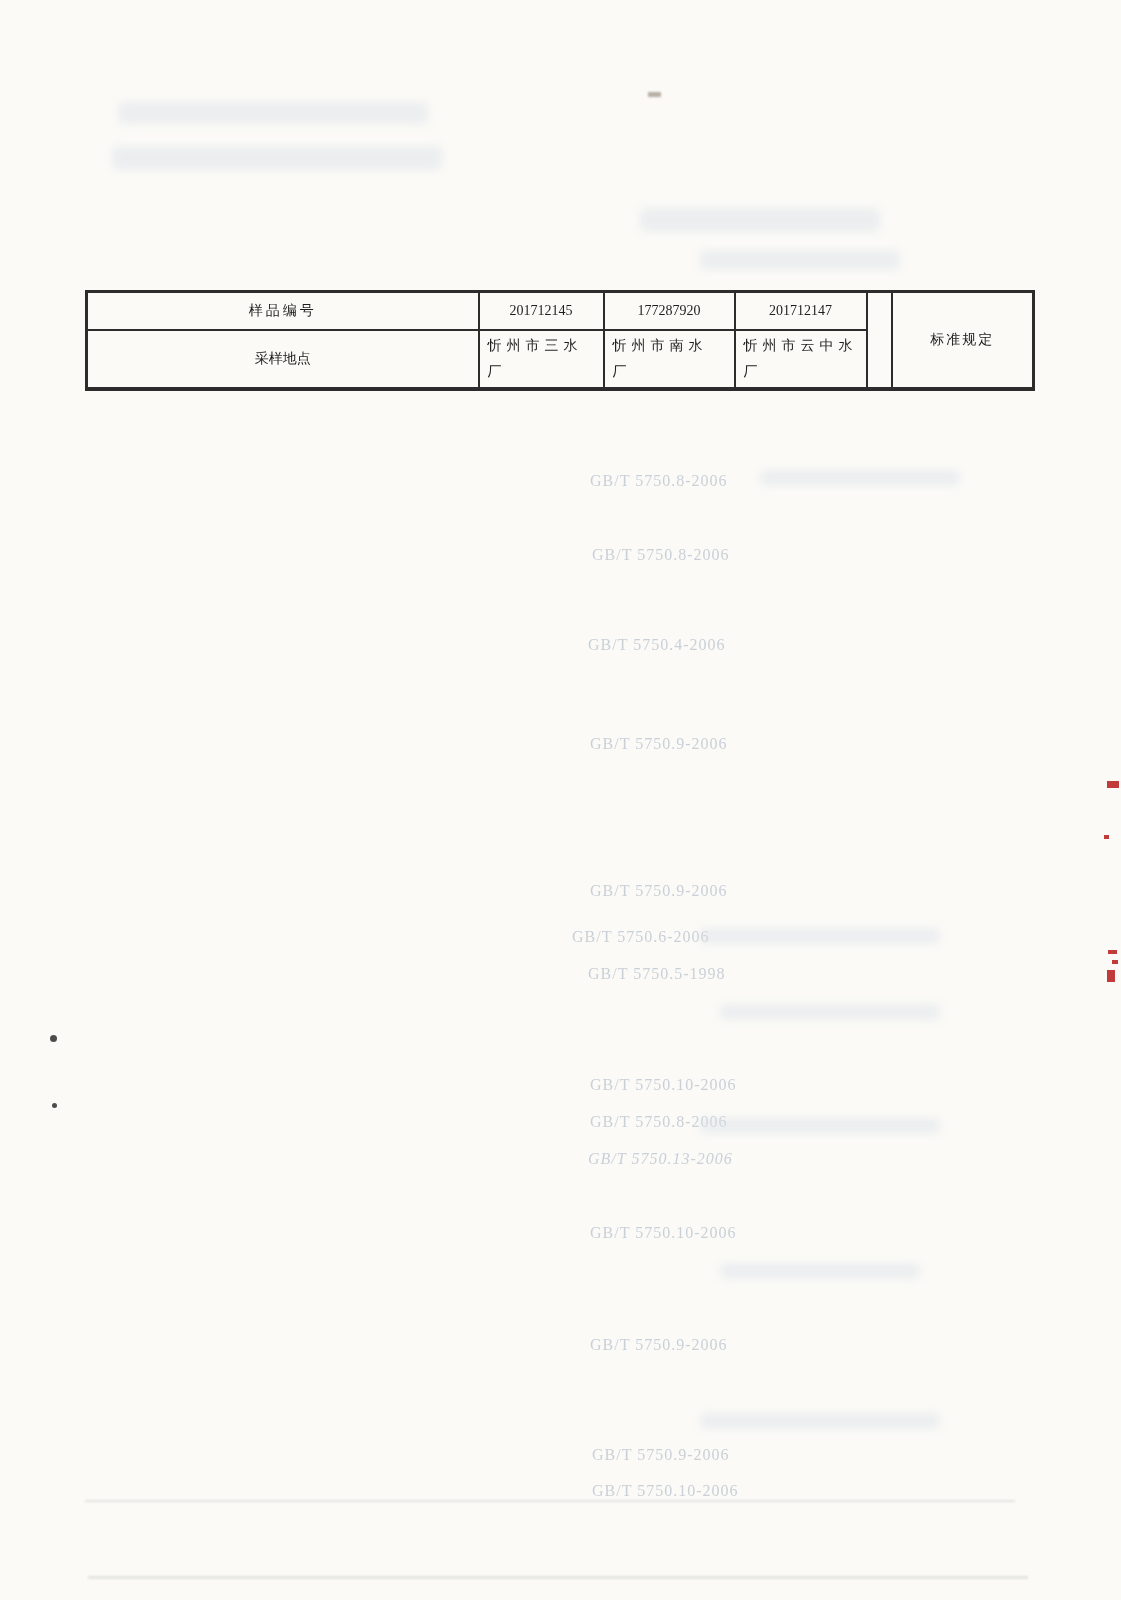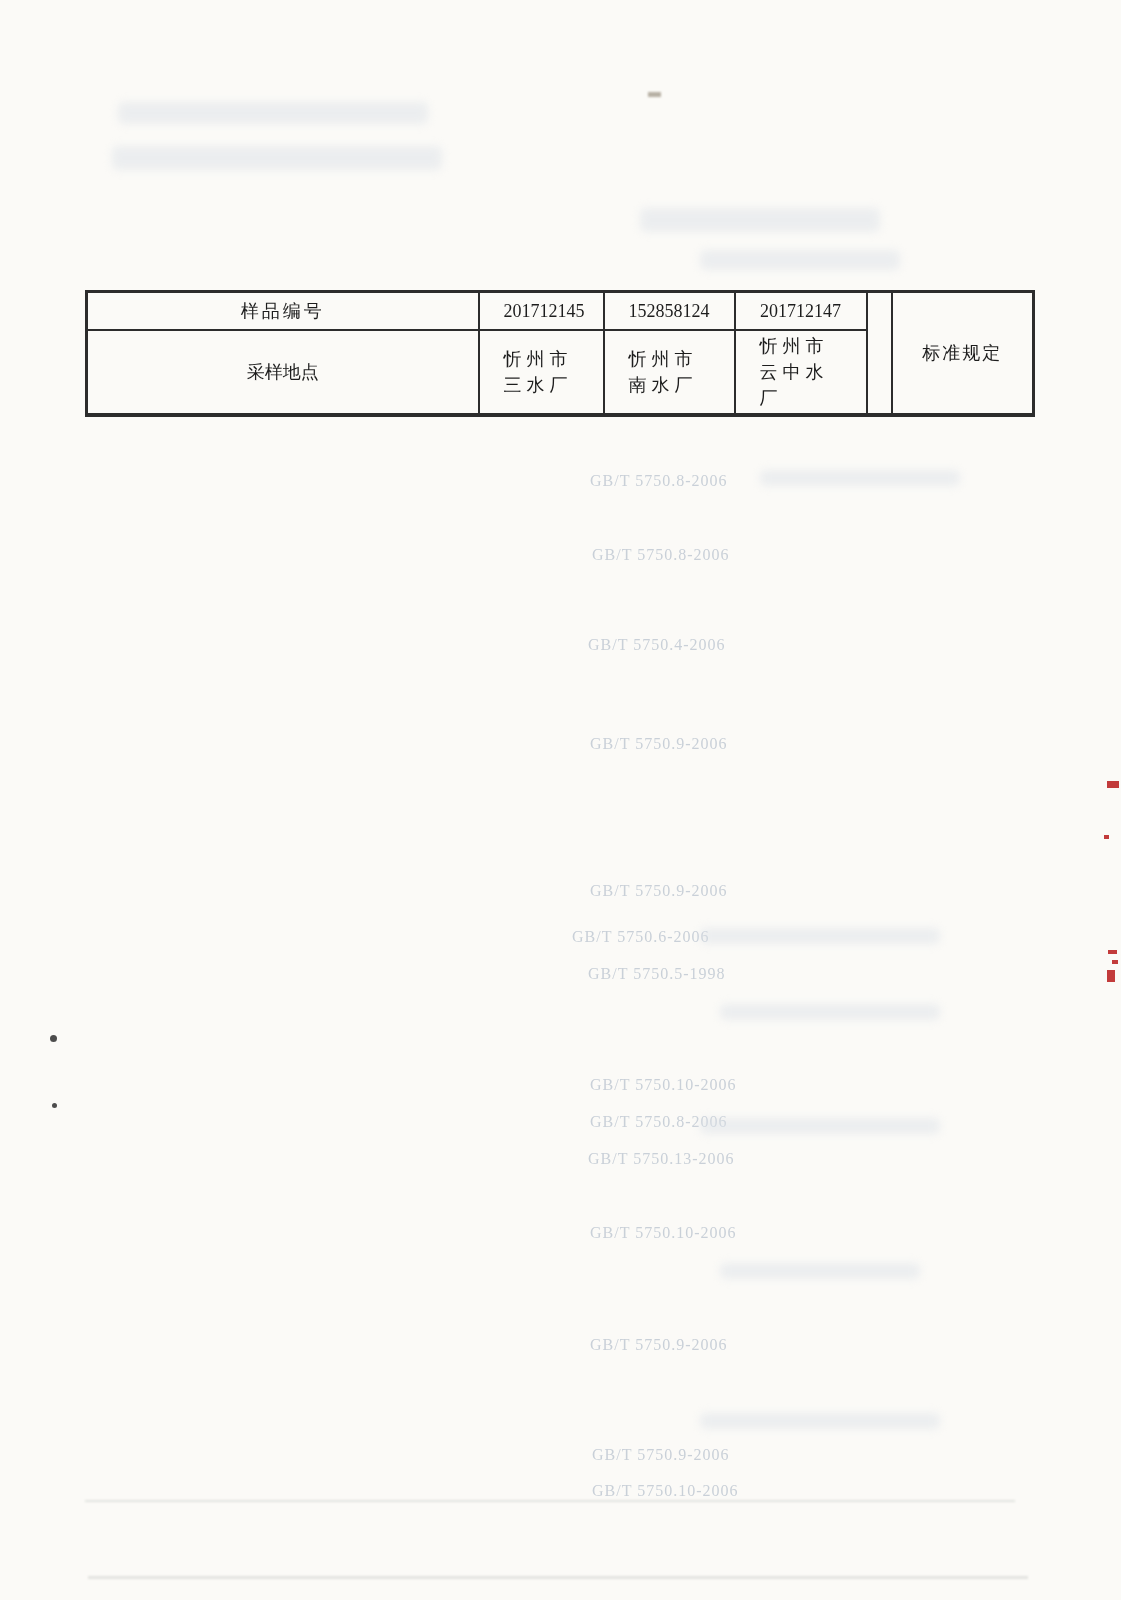"样品编号" table.report th, table.report td { font-size: 18px -> 14px; padding: 2px 24px -> 2px 8px }
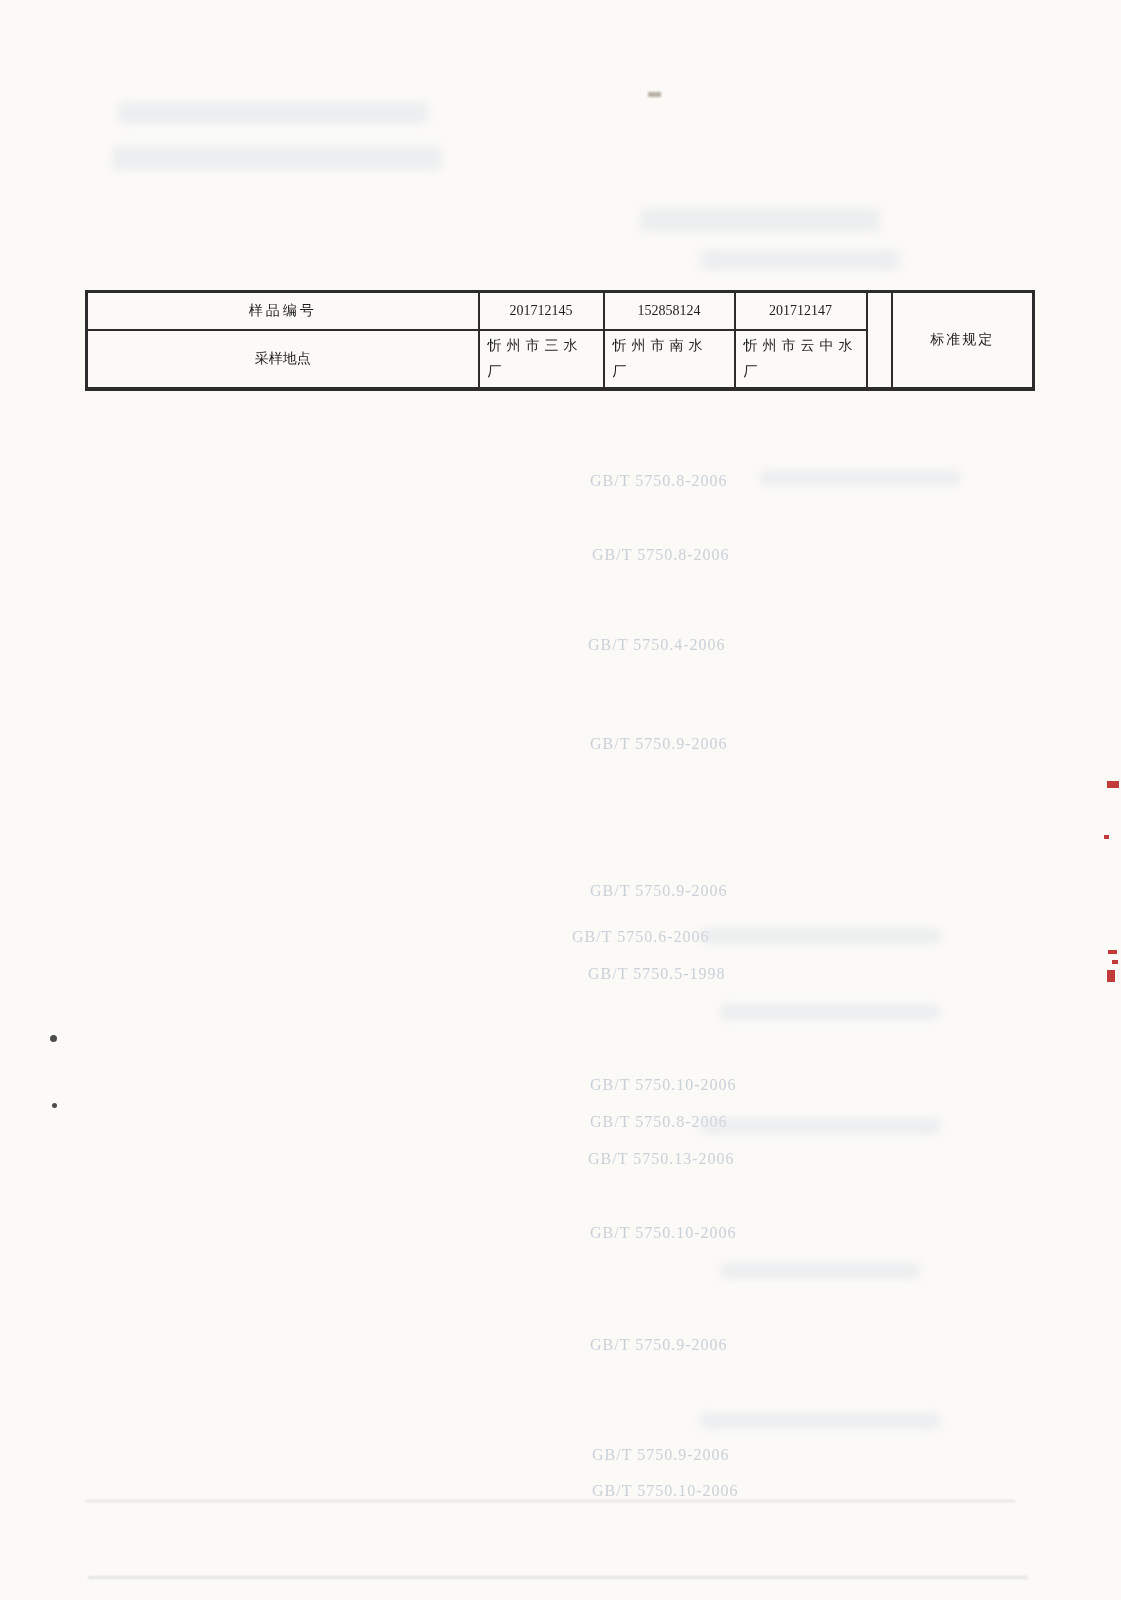"152858124" th.sid { text: 152858124 -> 177287920 }
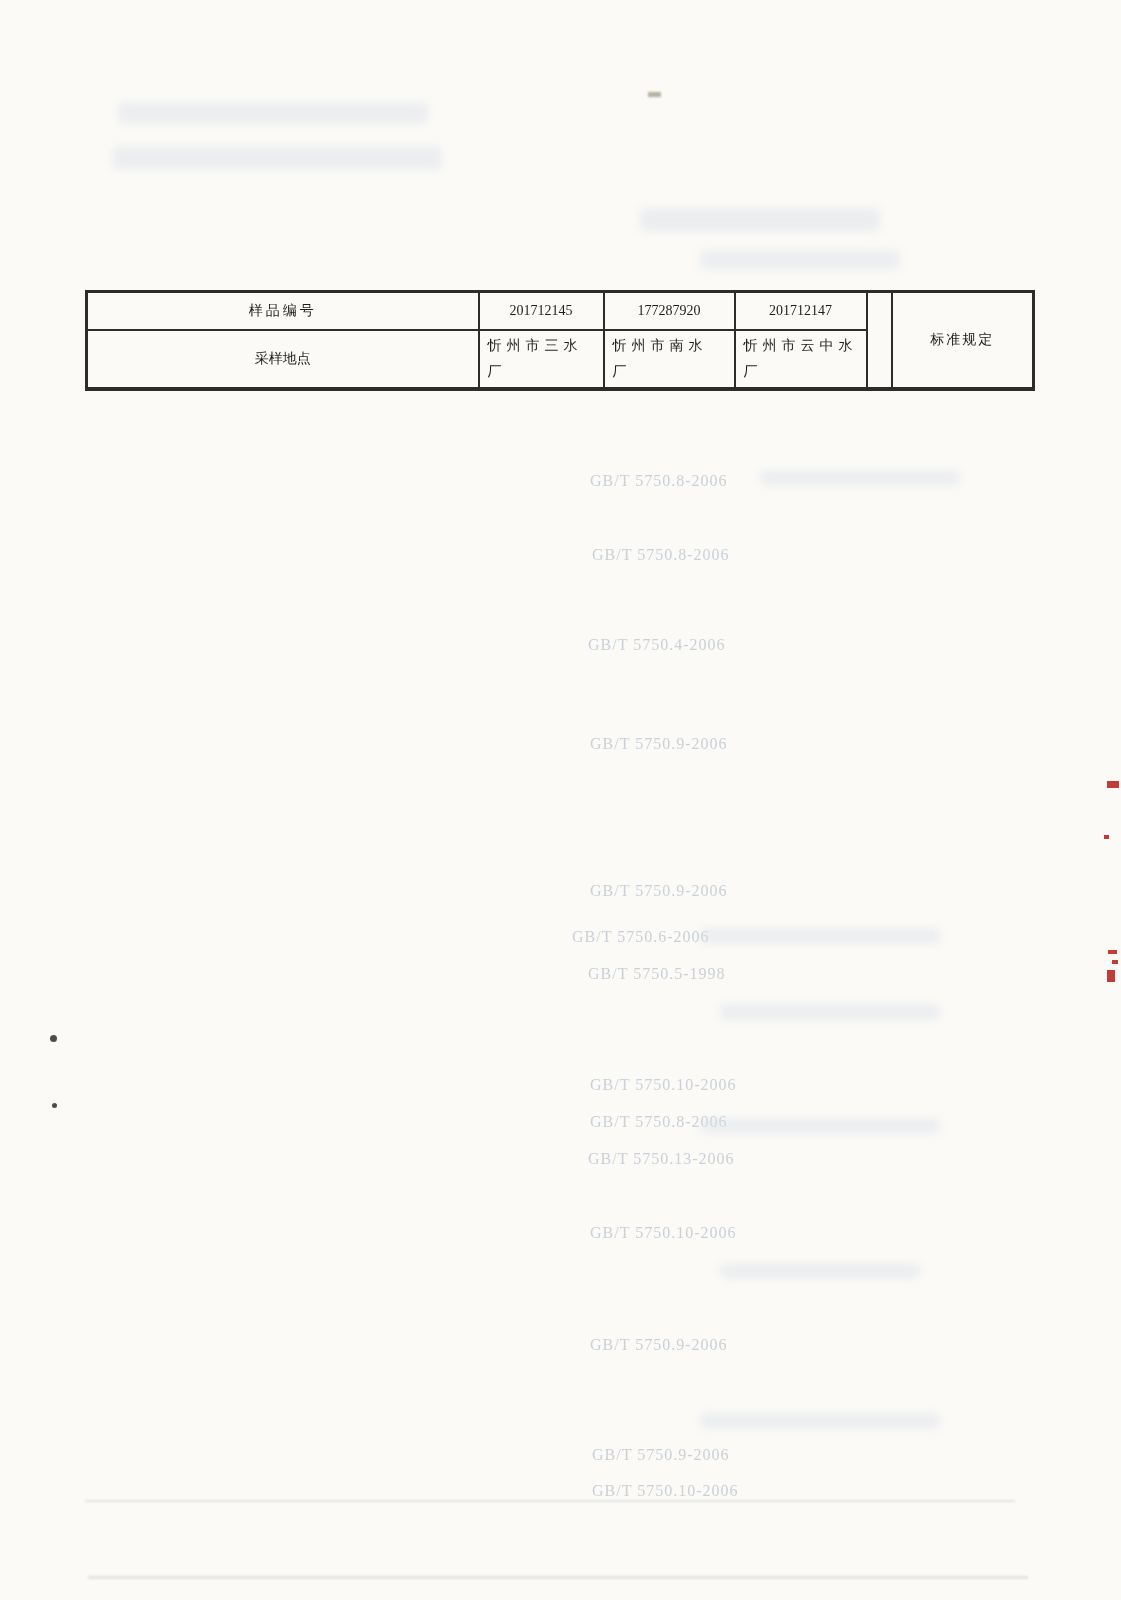"GB/T 5750.13-2006" div.ghost-text { font-style: none -> italic }
